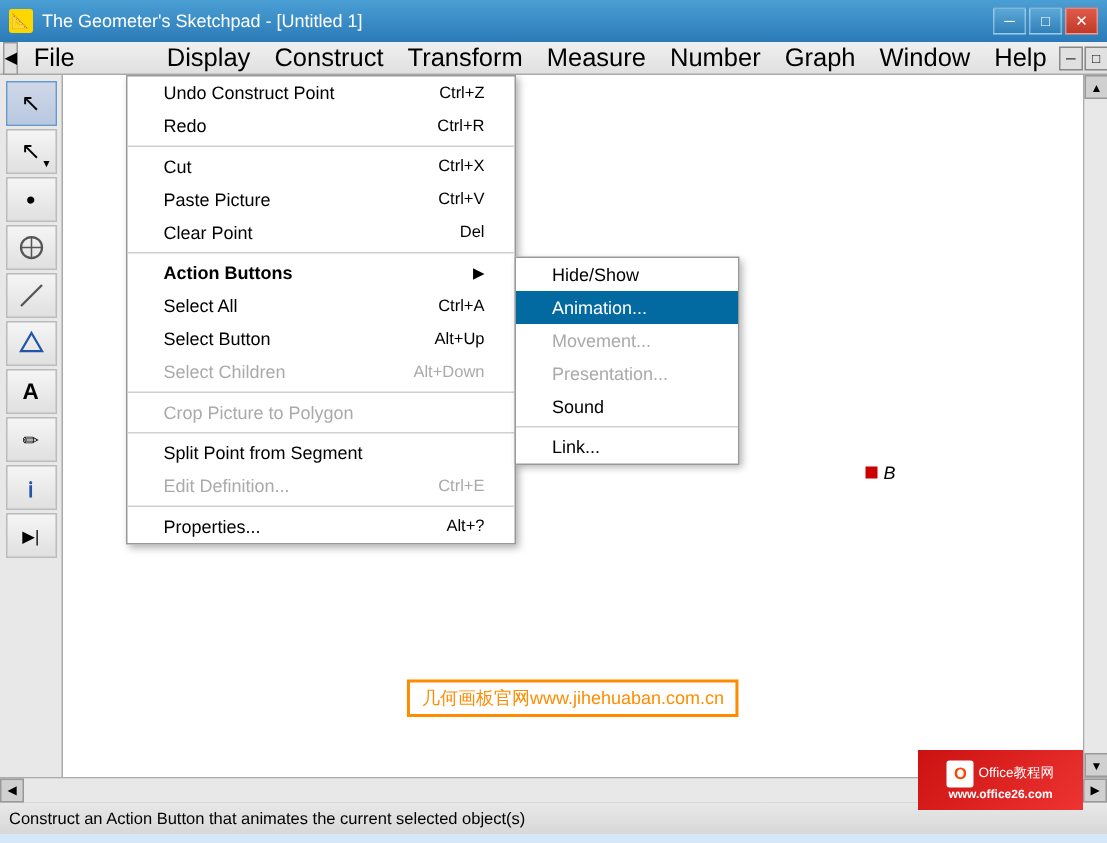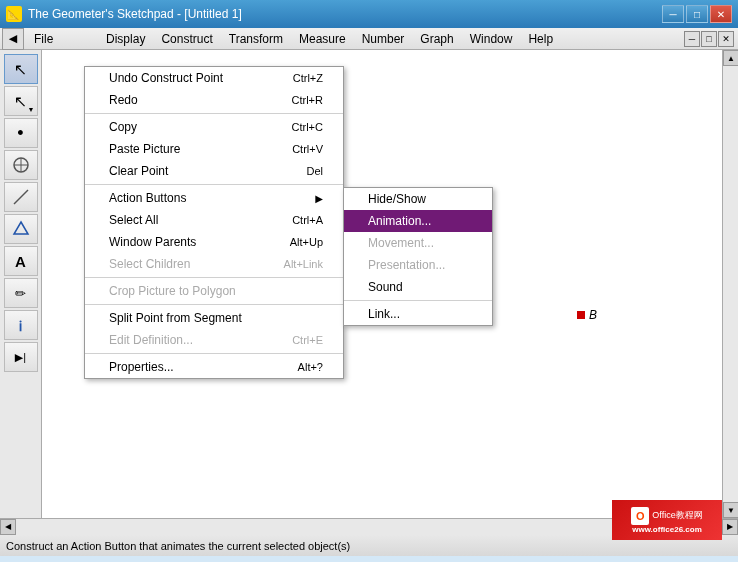"File" .menu-item { font-size: 12px -> 17px }
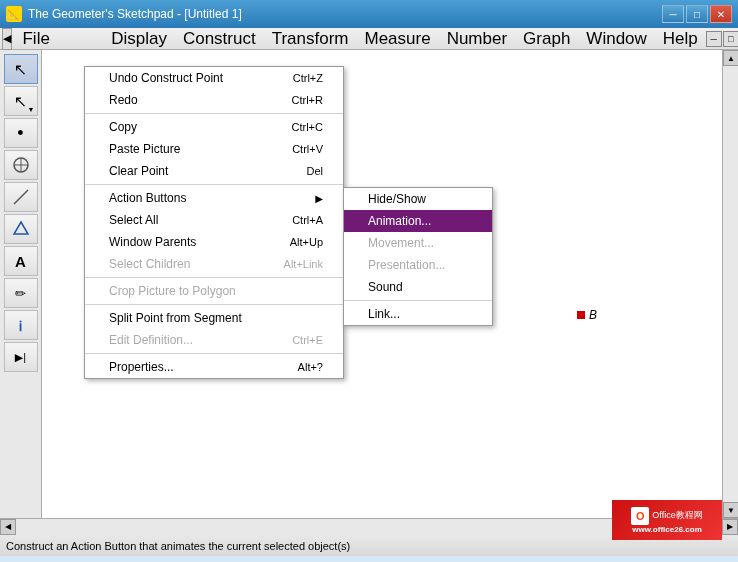"Undo Construct Point" div.dropdown-menu { top: 16px -> 0 }
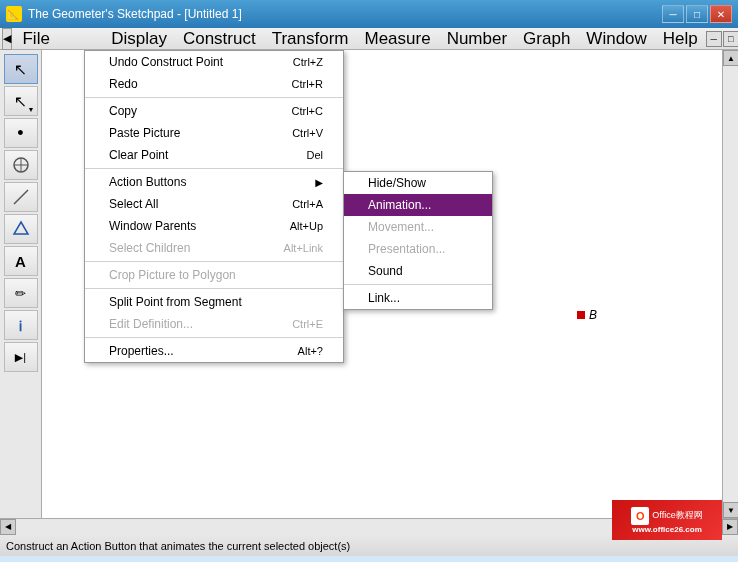"Cut" div.dropdown-item { html: none -> <div> <span>Cut</span> <span>Ctrl+X</span> </div> }
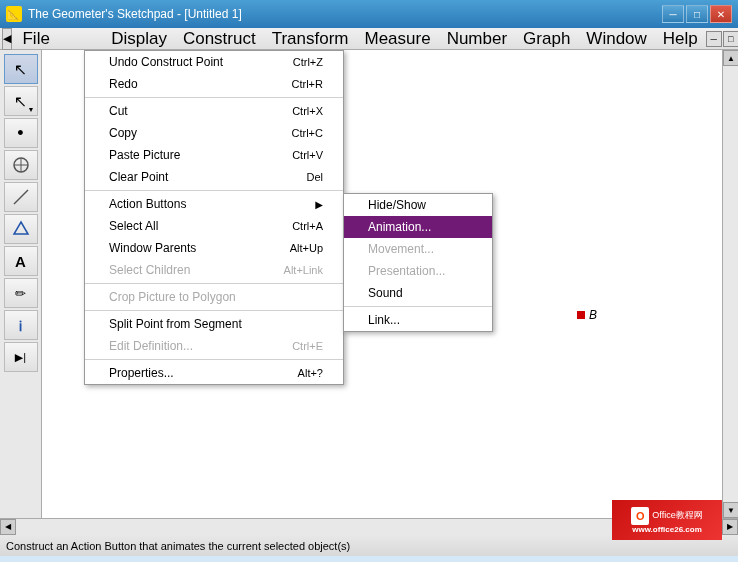"Copy" div.dropdown-item { html: <div> <span>Copy</span> <span>Ctrl+C</span> </div> -> none }
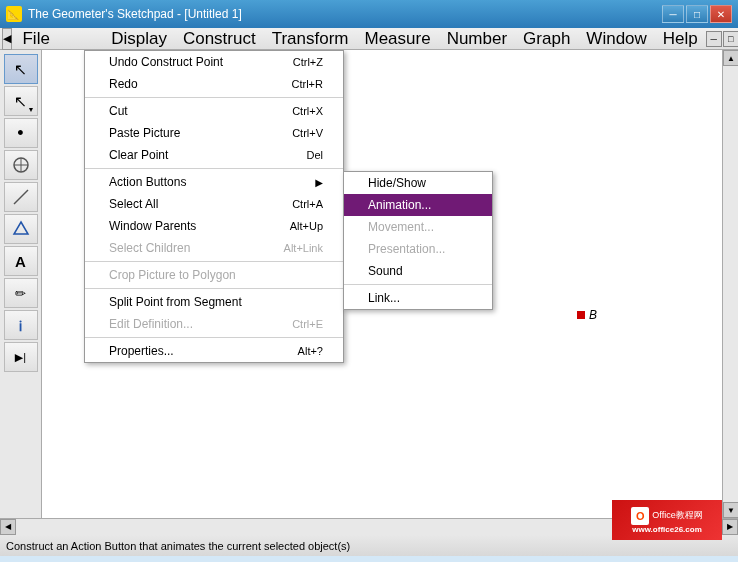"Action Buttons" span { font-weight: normal -> bold }
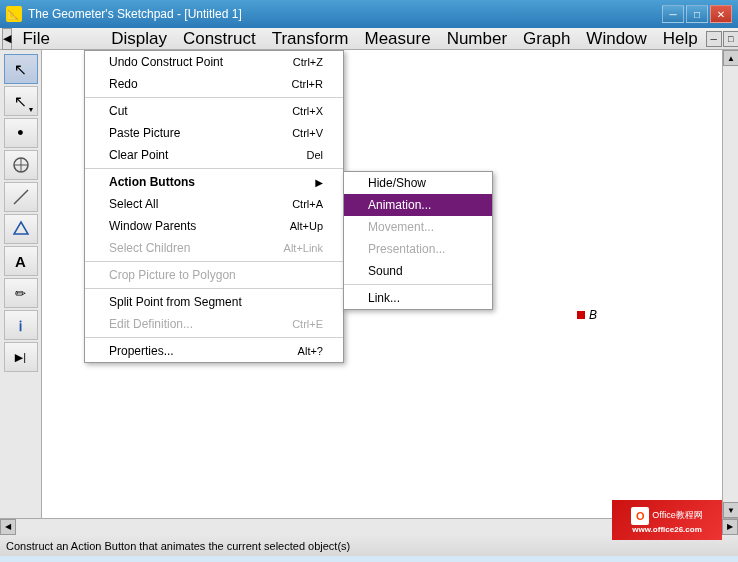"Animation..." .dropdown-item.active { background: #701a75 -> #0369a1 }
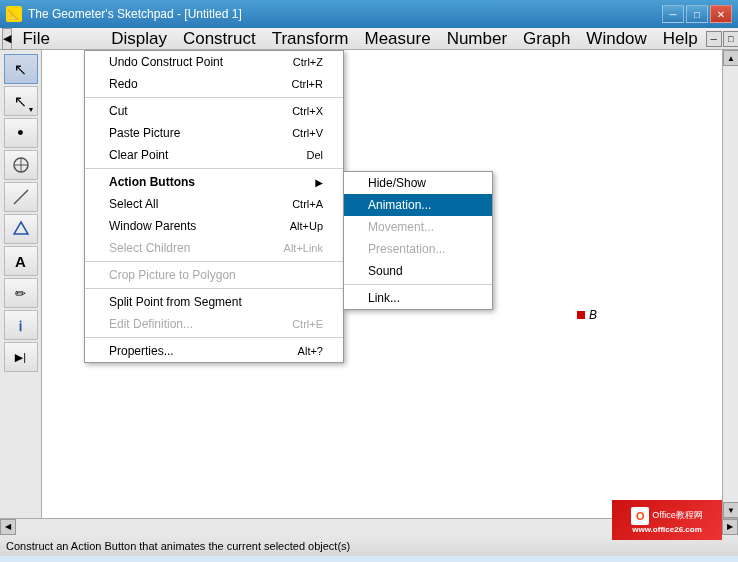"Window Parents" span { text: Window Parents -> Select Button }
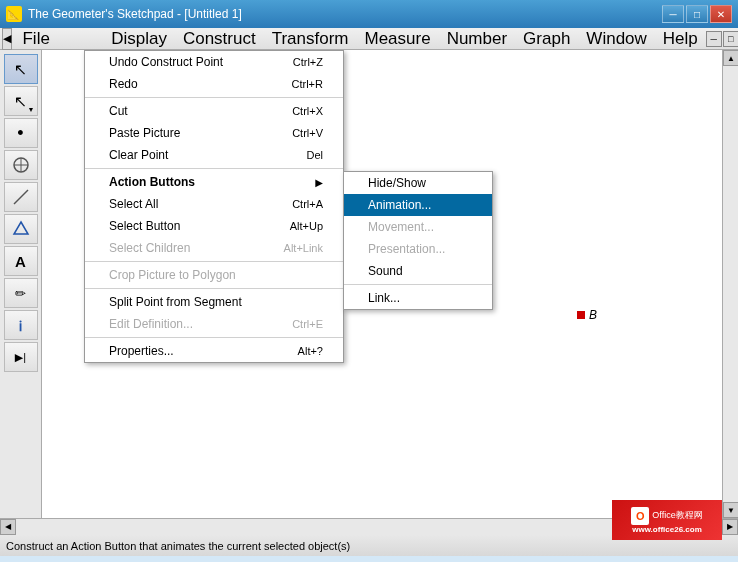"Alt+Link" span.shortcut { text: Alt+Link -> Alt+Down }
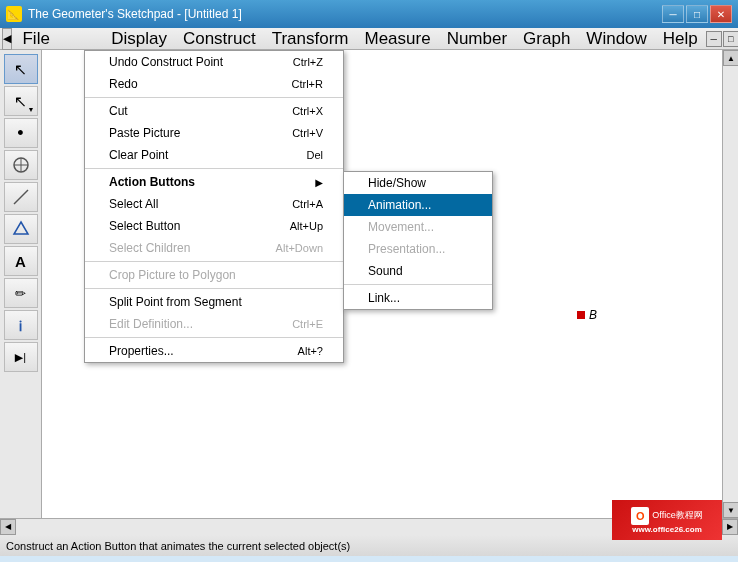"几何画板官网www.jihehuaban.com.cn" div.status-watermark { html: none -> <div> <span>几何画板官网www.jihehuaban.com.cn</span> </div> }
